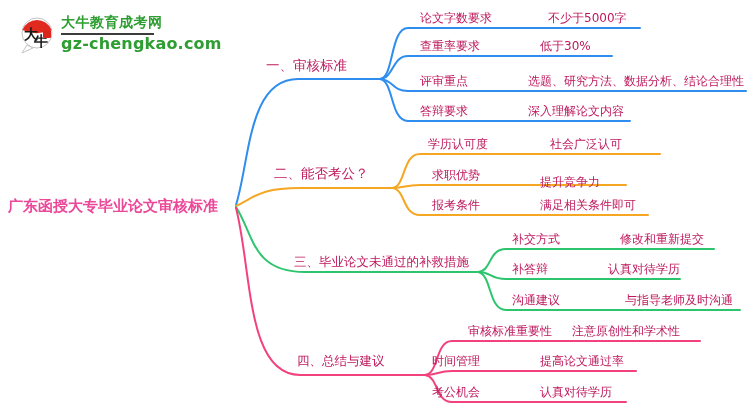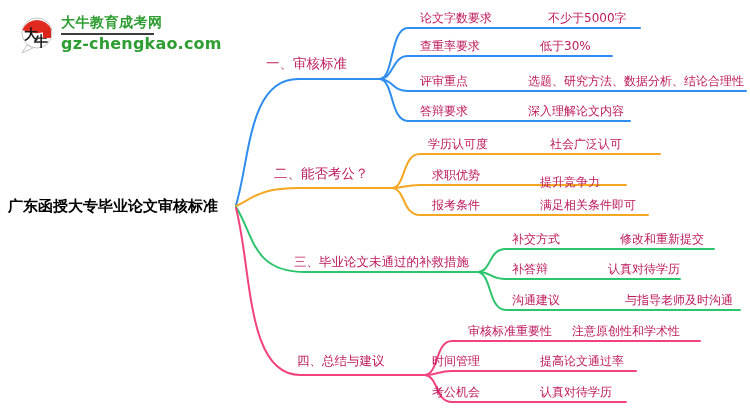"一、审核标准" div.txt { font-family: Liberation Mono, monospace -> none }
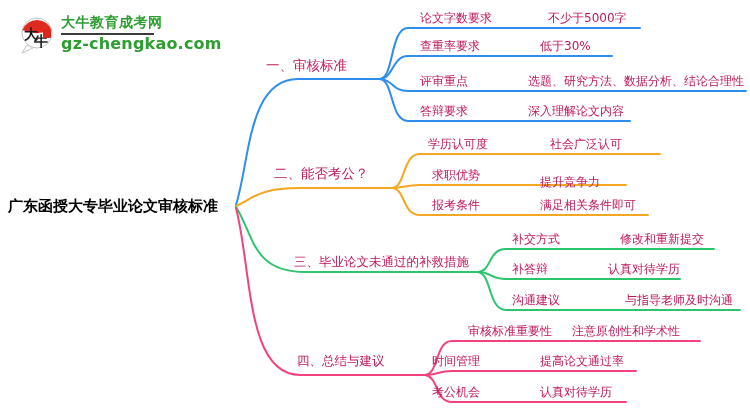"广东函授大专毕业论文审核标准" .root-label { color: #000000 -> #ec4899 }
